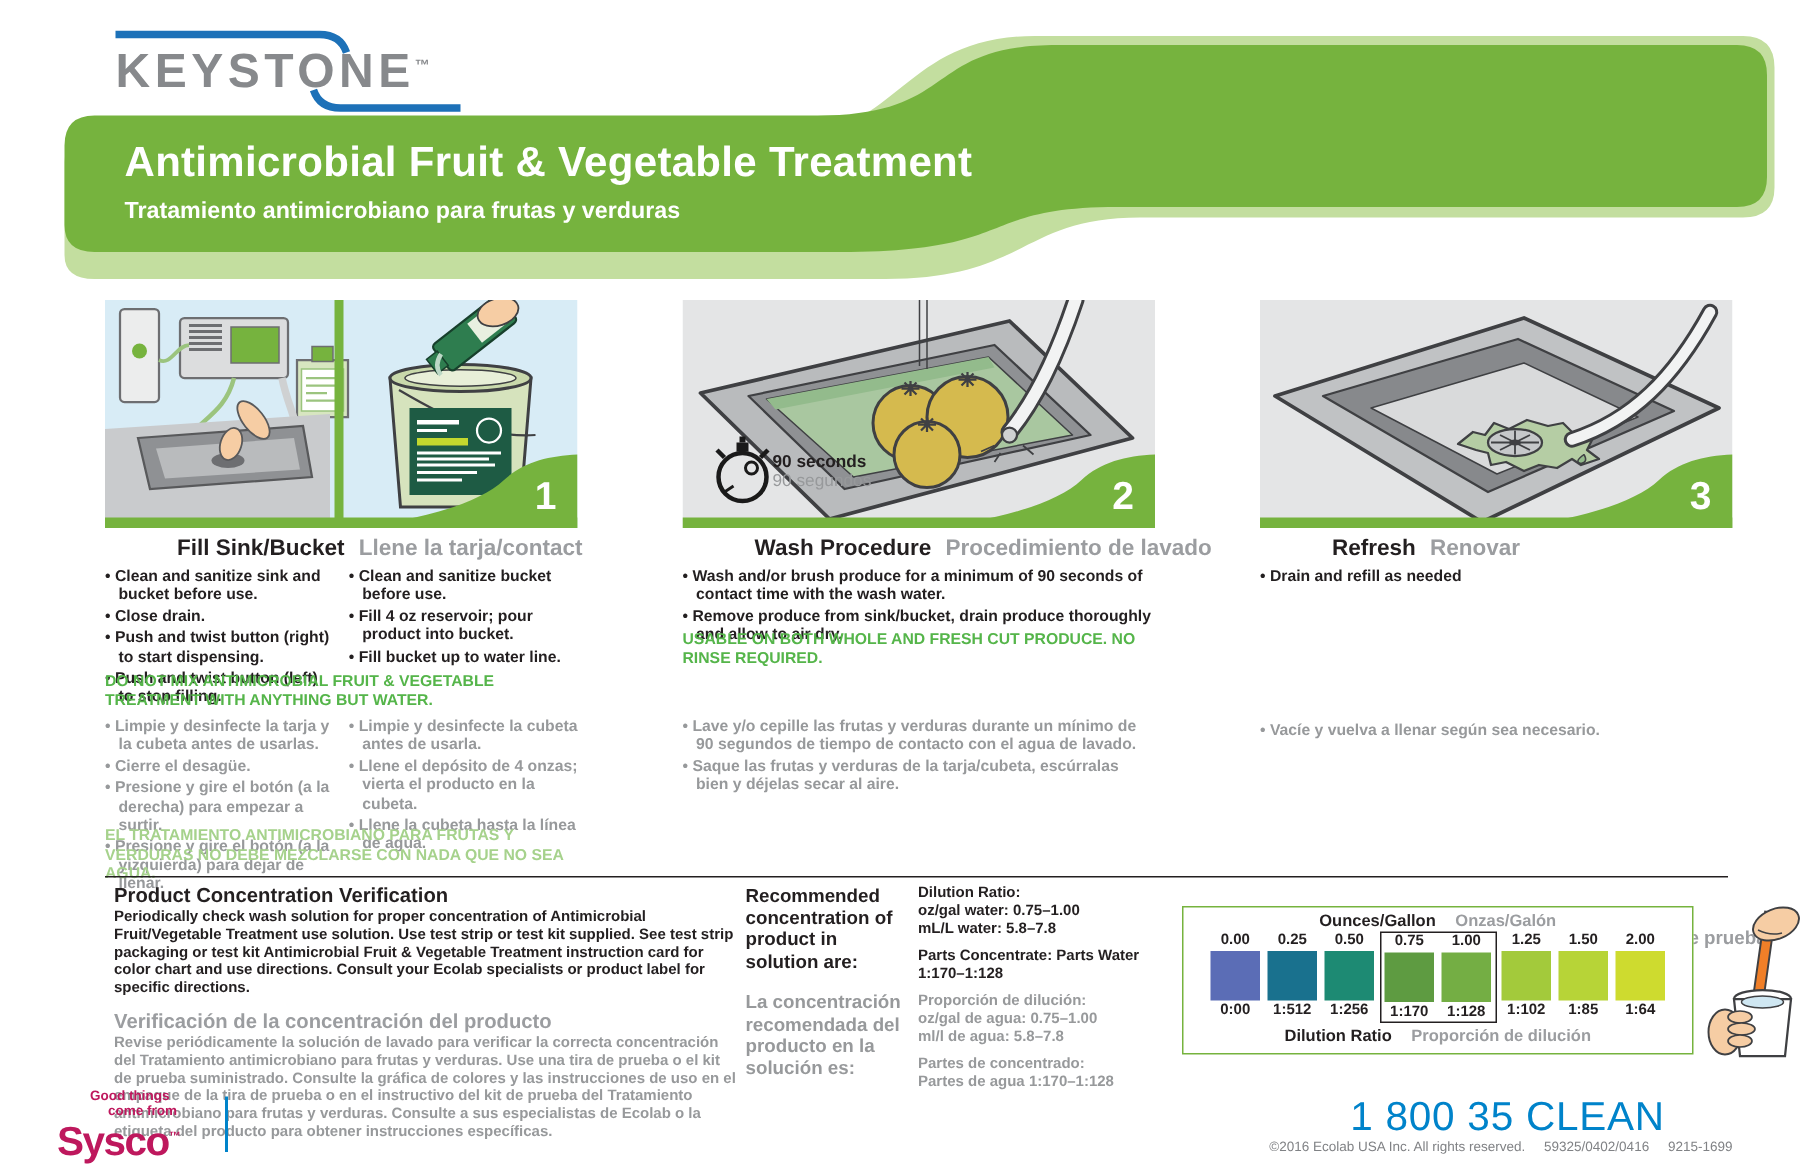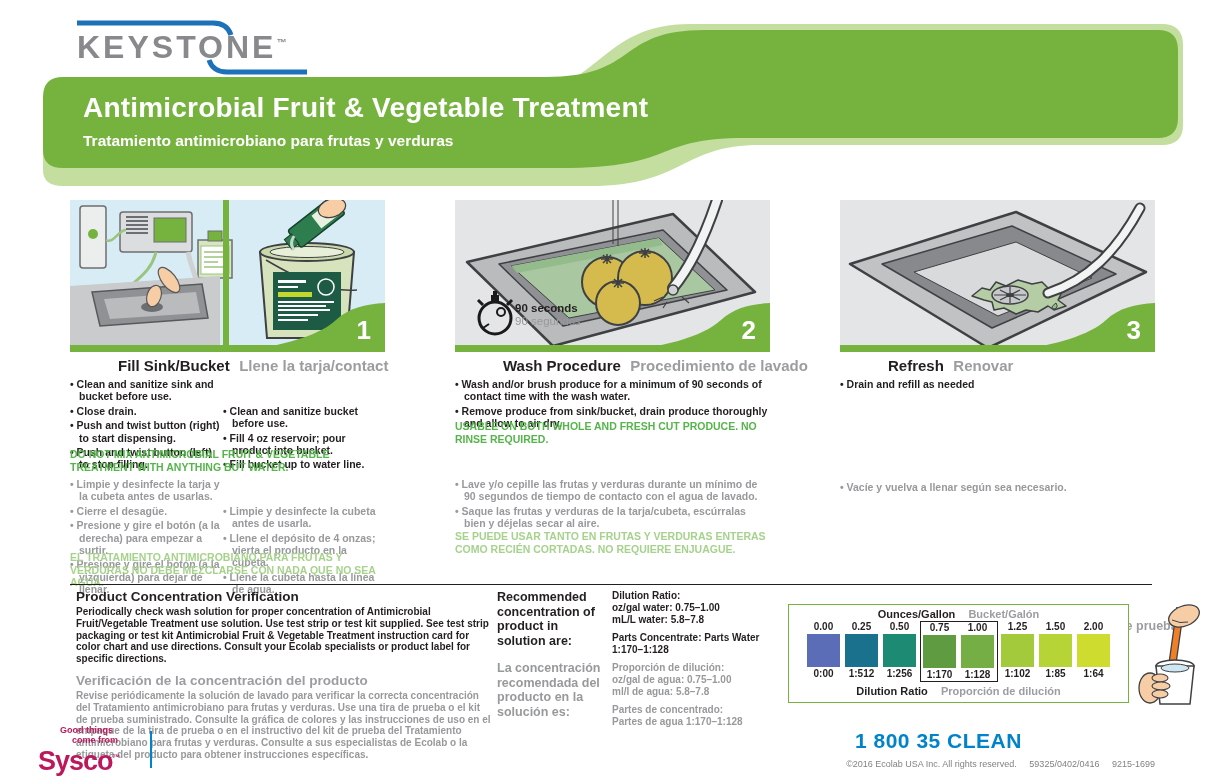"Clean and sanitize sink and" .b2col { align-items: flex-end -> none; gap: none -> 10px }
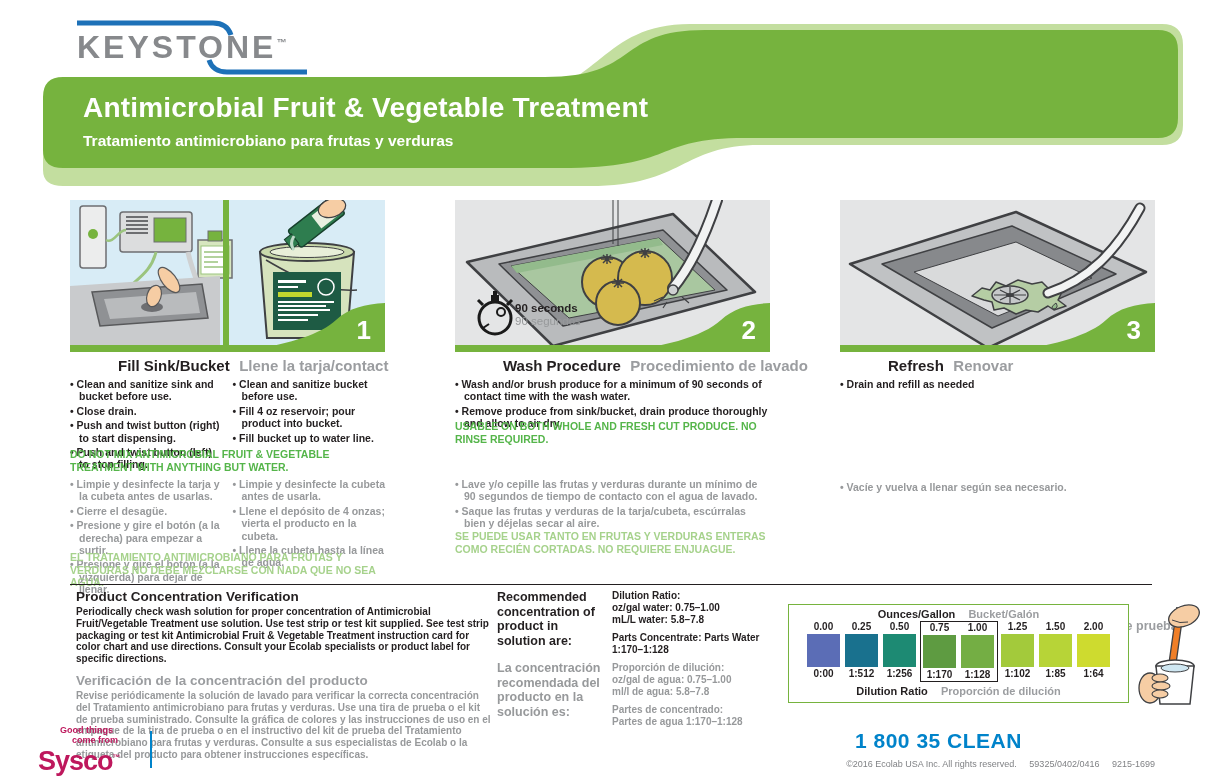"SE PUEDE USAR TANTO EN" div.warn-es { html: <div>SE PUEDE USAR TANTO EN FRUTAS Y VERDURAS ENTERAS COMO RECIÉN CORTADAS. NO REQUIERE ENJUAGUE.</div> -> none }
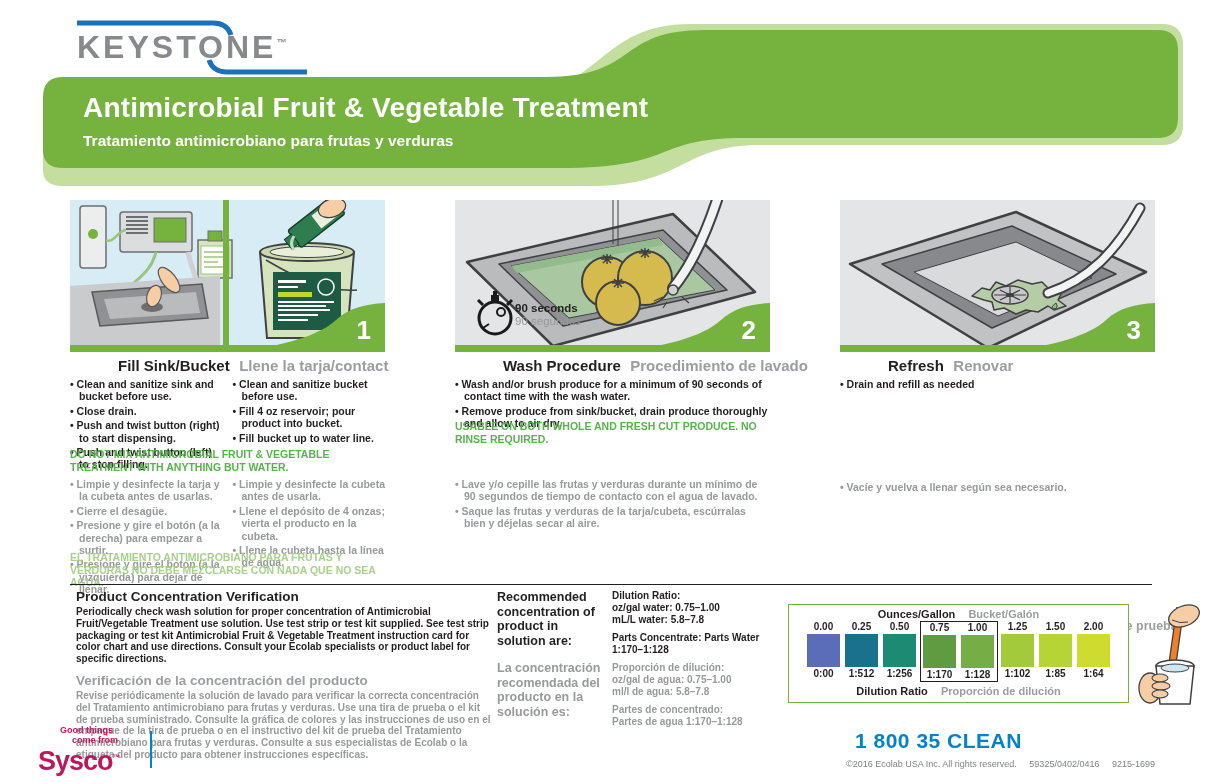"Bucket/Galón" span.es { text: Bucket/Galón -> Onzas/Galón }
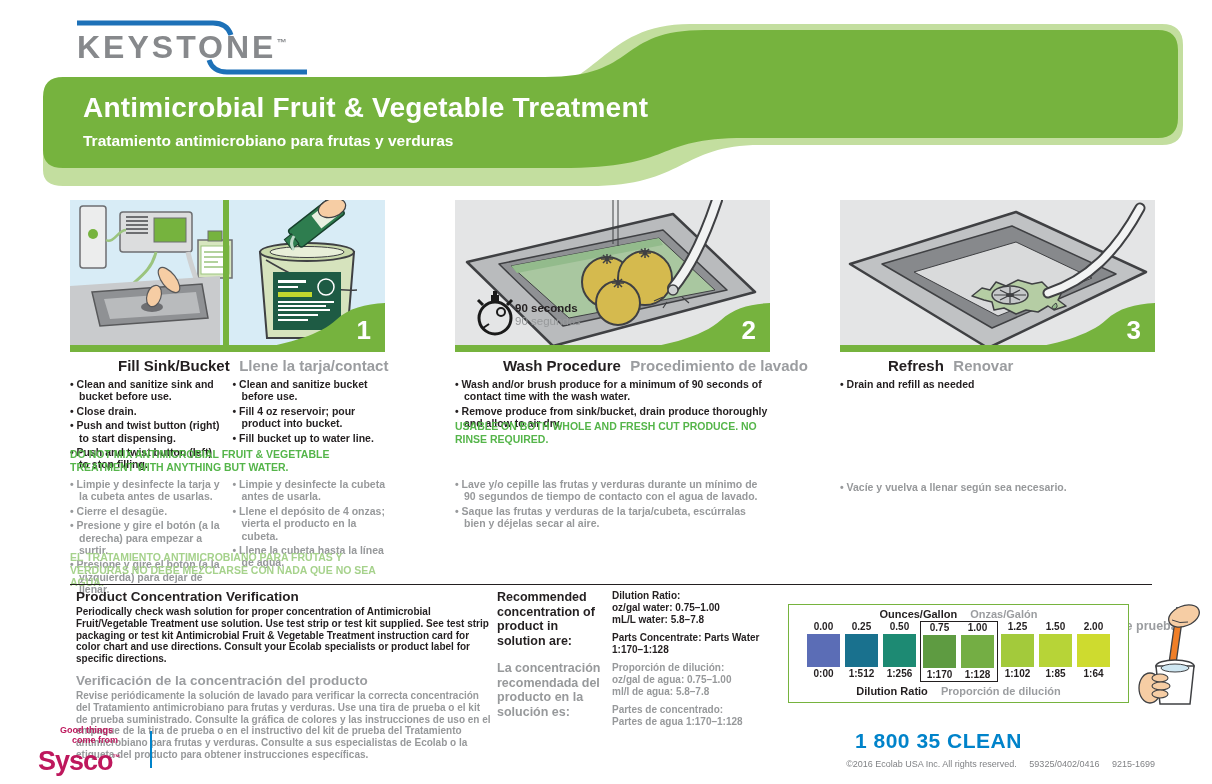"1 800 35 CLEAN" .phone { font-size: 21px -> 27px; font-weight: bold -> normal; text-align: left -> center }
